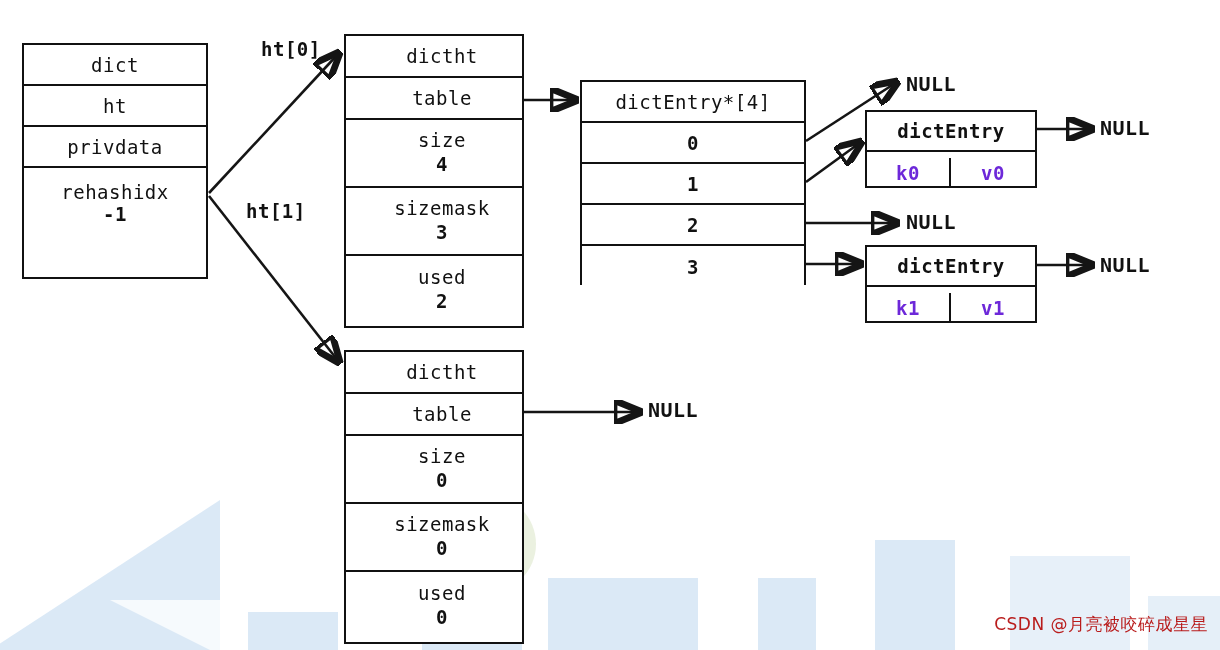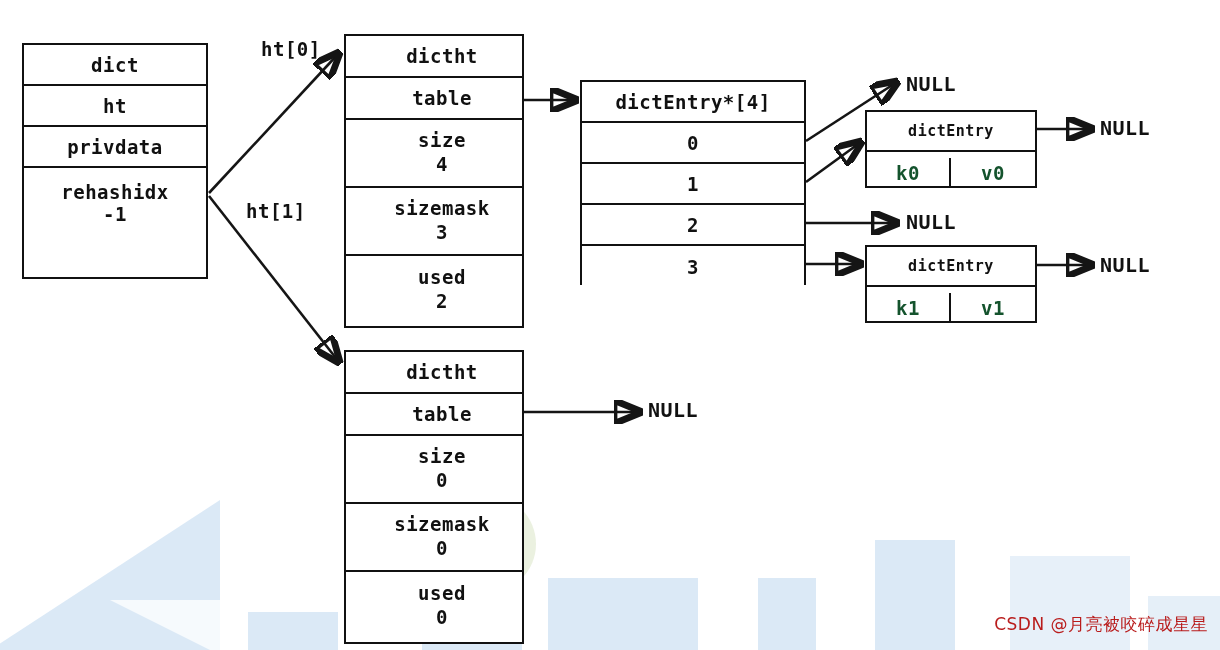"dict" .row .lbl { font-weight: 700 -> 400 }
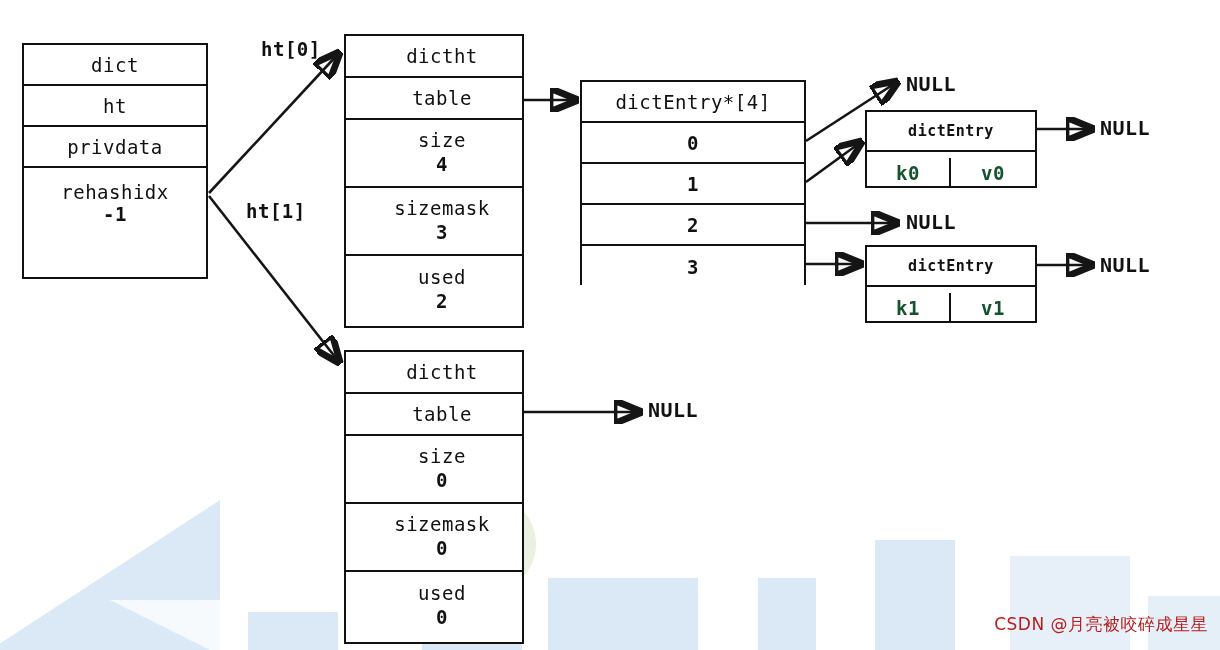"dictEntry" .dict-entry .de-title { font-size: 15px -> 19px }
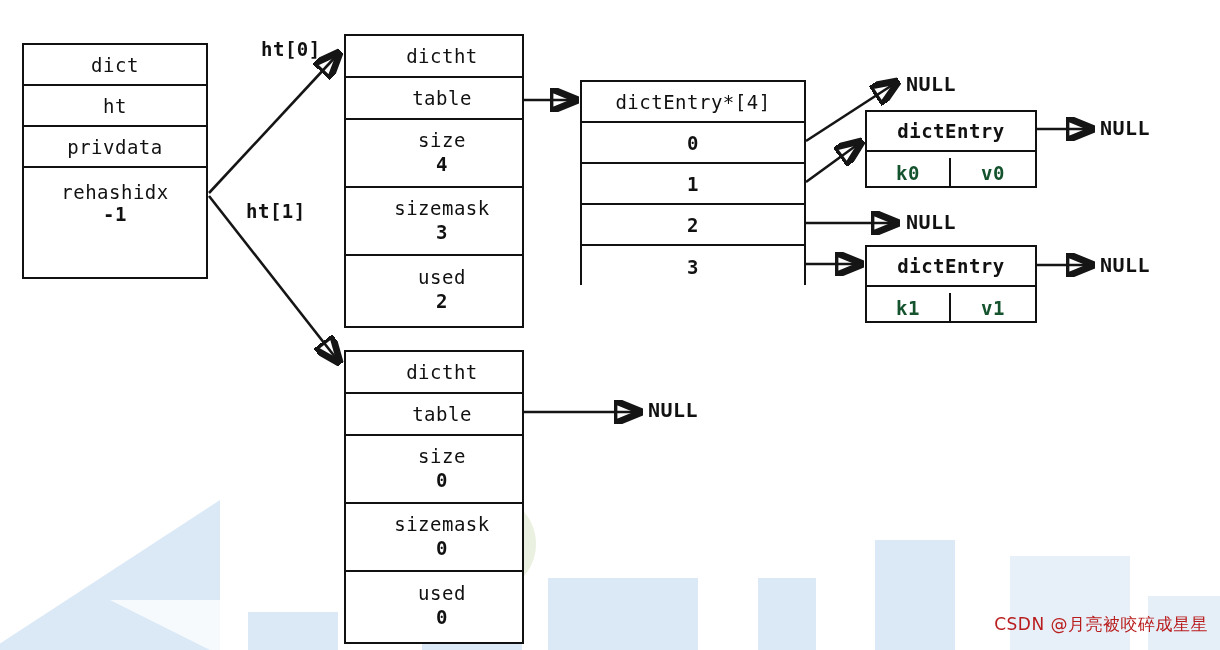"k0" .dict-entry .de-kv > div { color: #14532d -> #6d28d9 }
